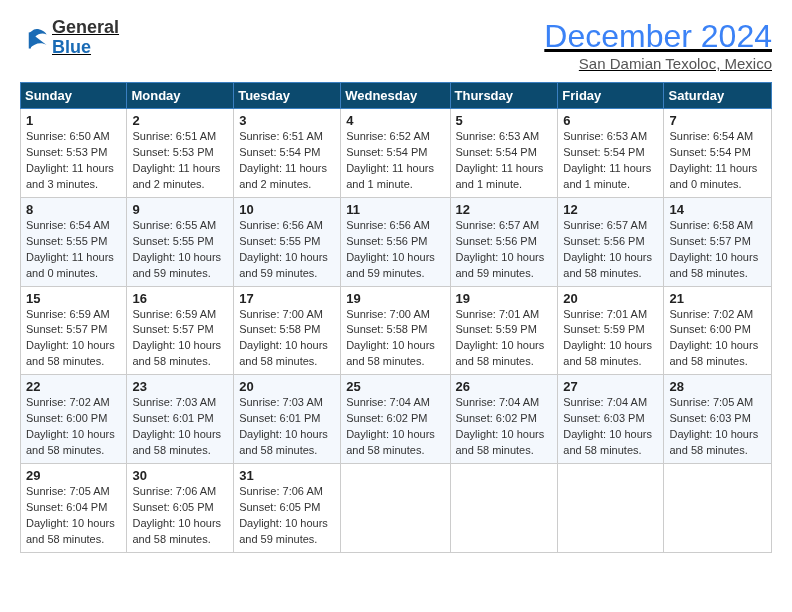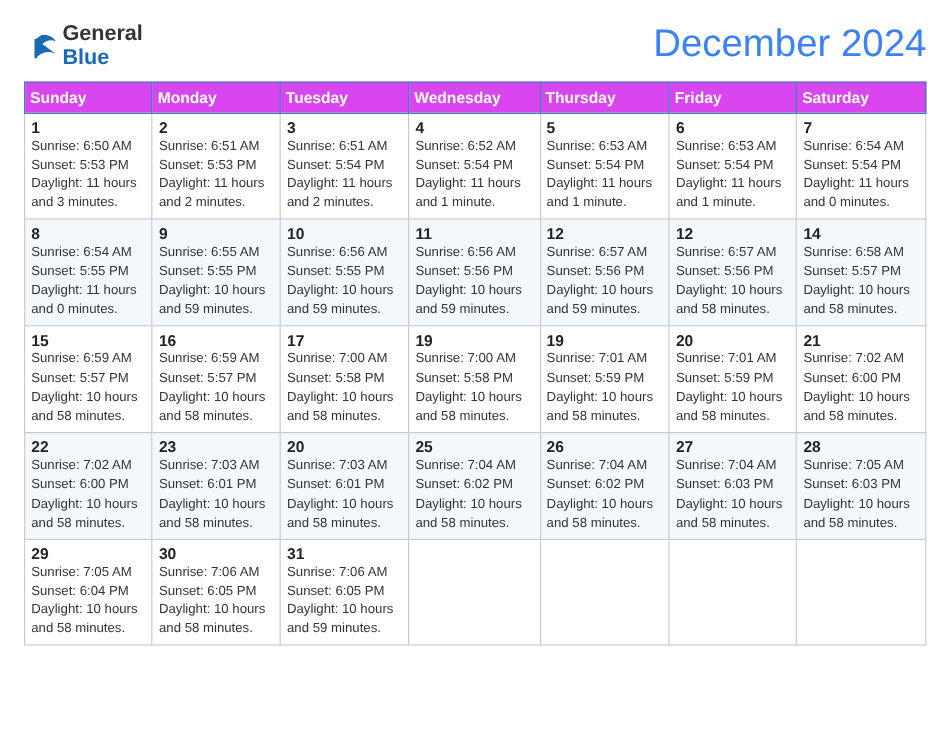"General" .header { text-decoration: none -> underline }
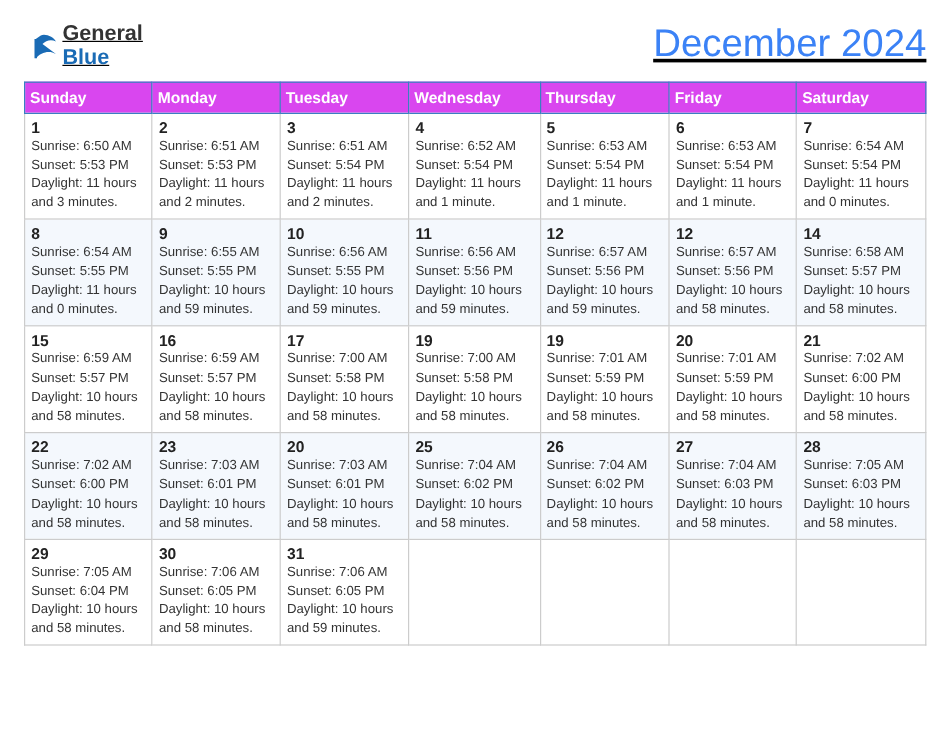"San Damian Texoloc, Mexico" h2 { html: none -> <h2>San Damian Texoloc, Mexico</h2> }
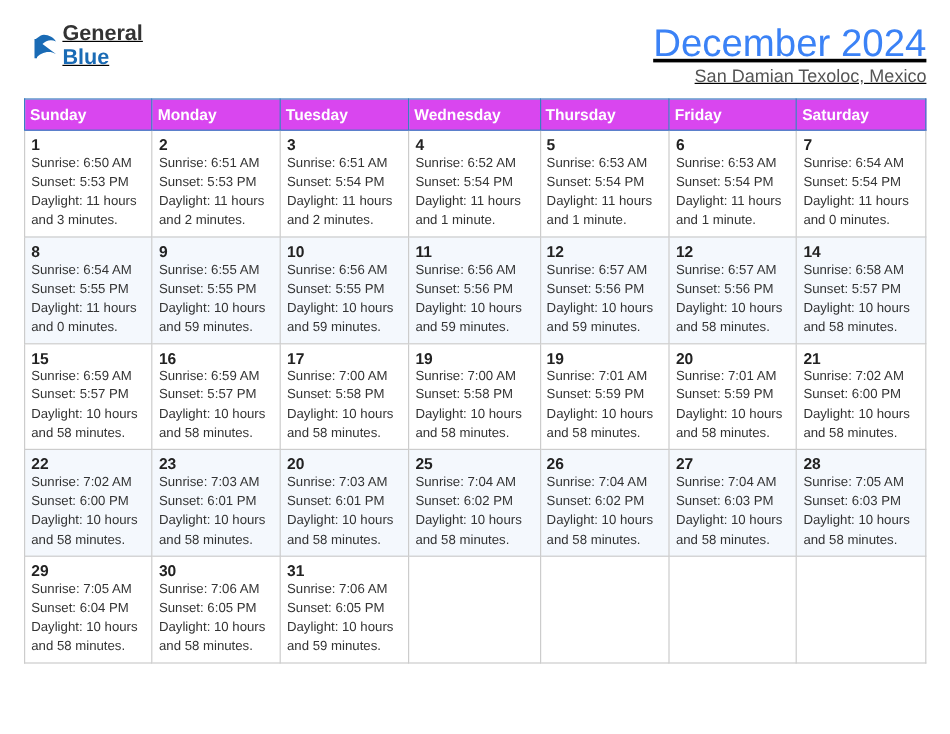"Sunday" .calendar th { background: #d946ef -> #0c4a6e }
